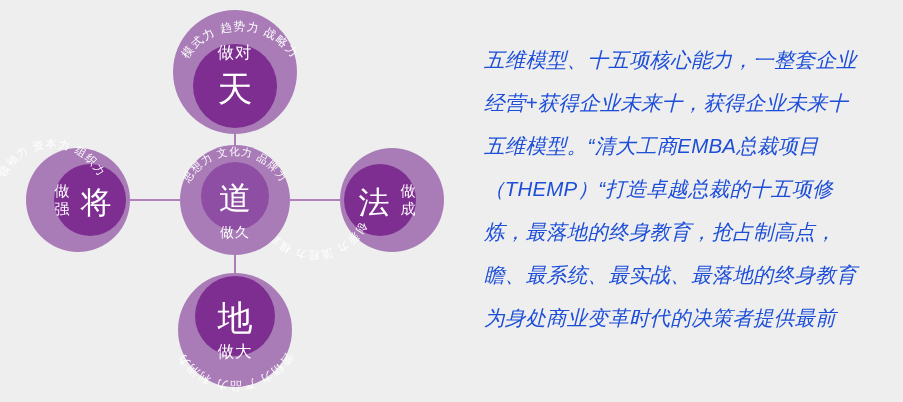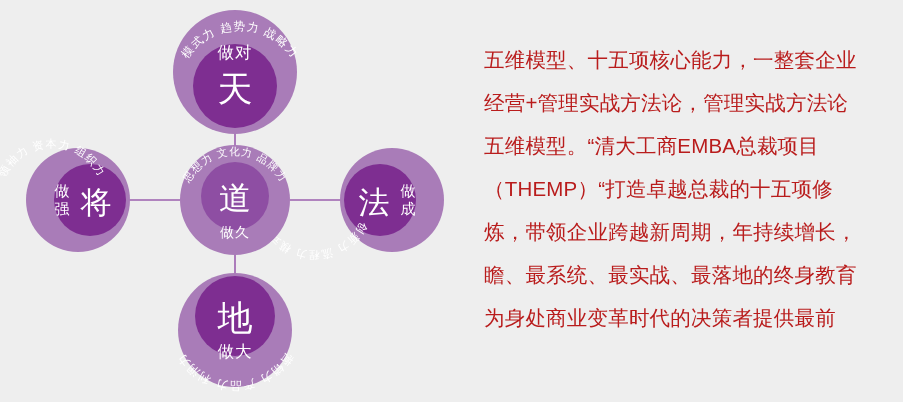"五维模型、十五项核心能力，一整套企业" .copy-line { color: #b91c1c -> #1d4ed8; font-style: none -> italic }
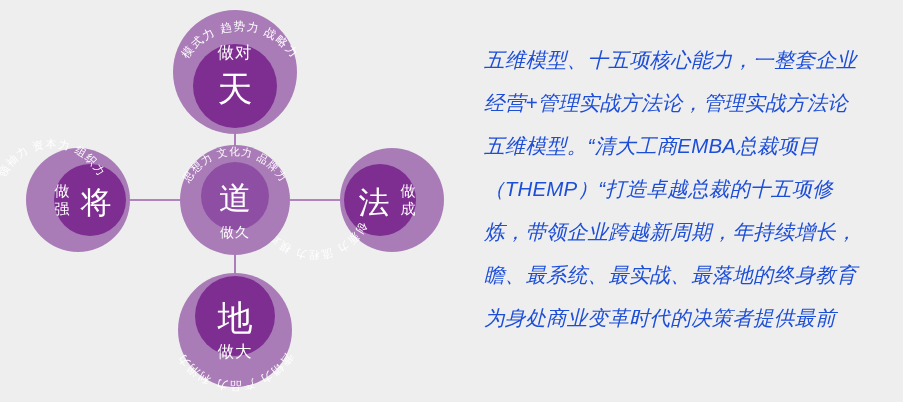"经营+管理实战方法论，管理实战方法论" div.copy-line { text: +管理实战方法论，管理实战方法论 -> +获得企业未来十，获得企业未来十 }
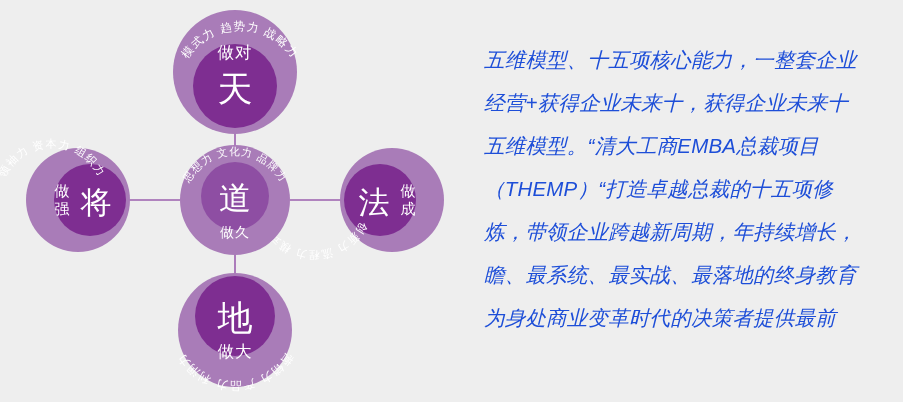"炼，带领企业跨越新周期，年持续增长，" div.copy-line { text: 带领企业跨越新周期，年持续增长 -> 最落地的终身教育，抢占制高点 }
